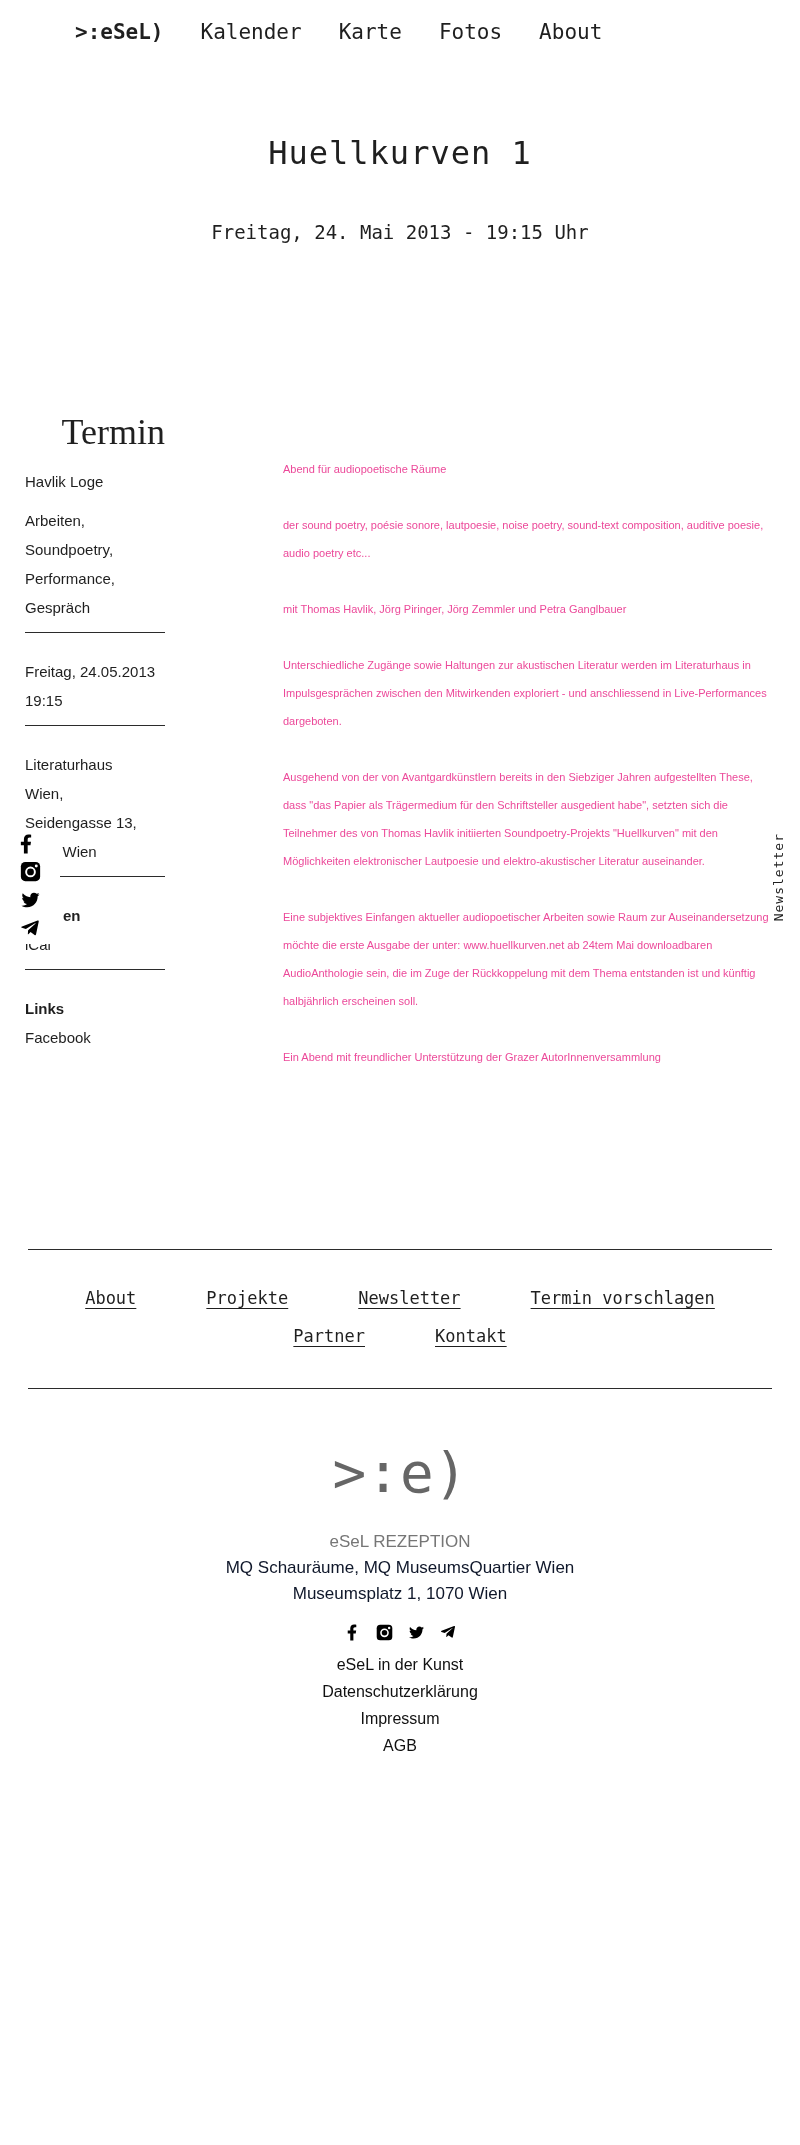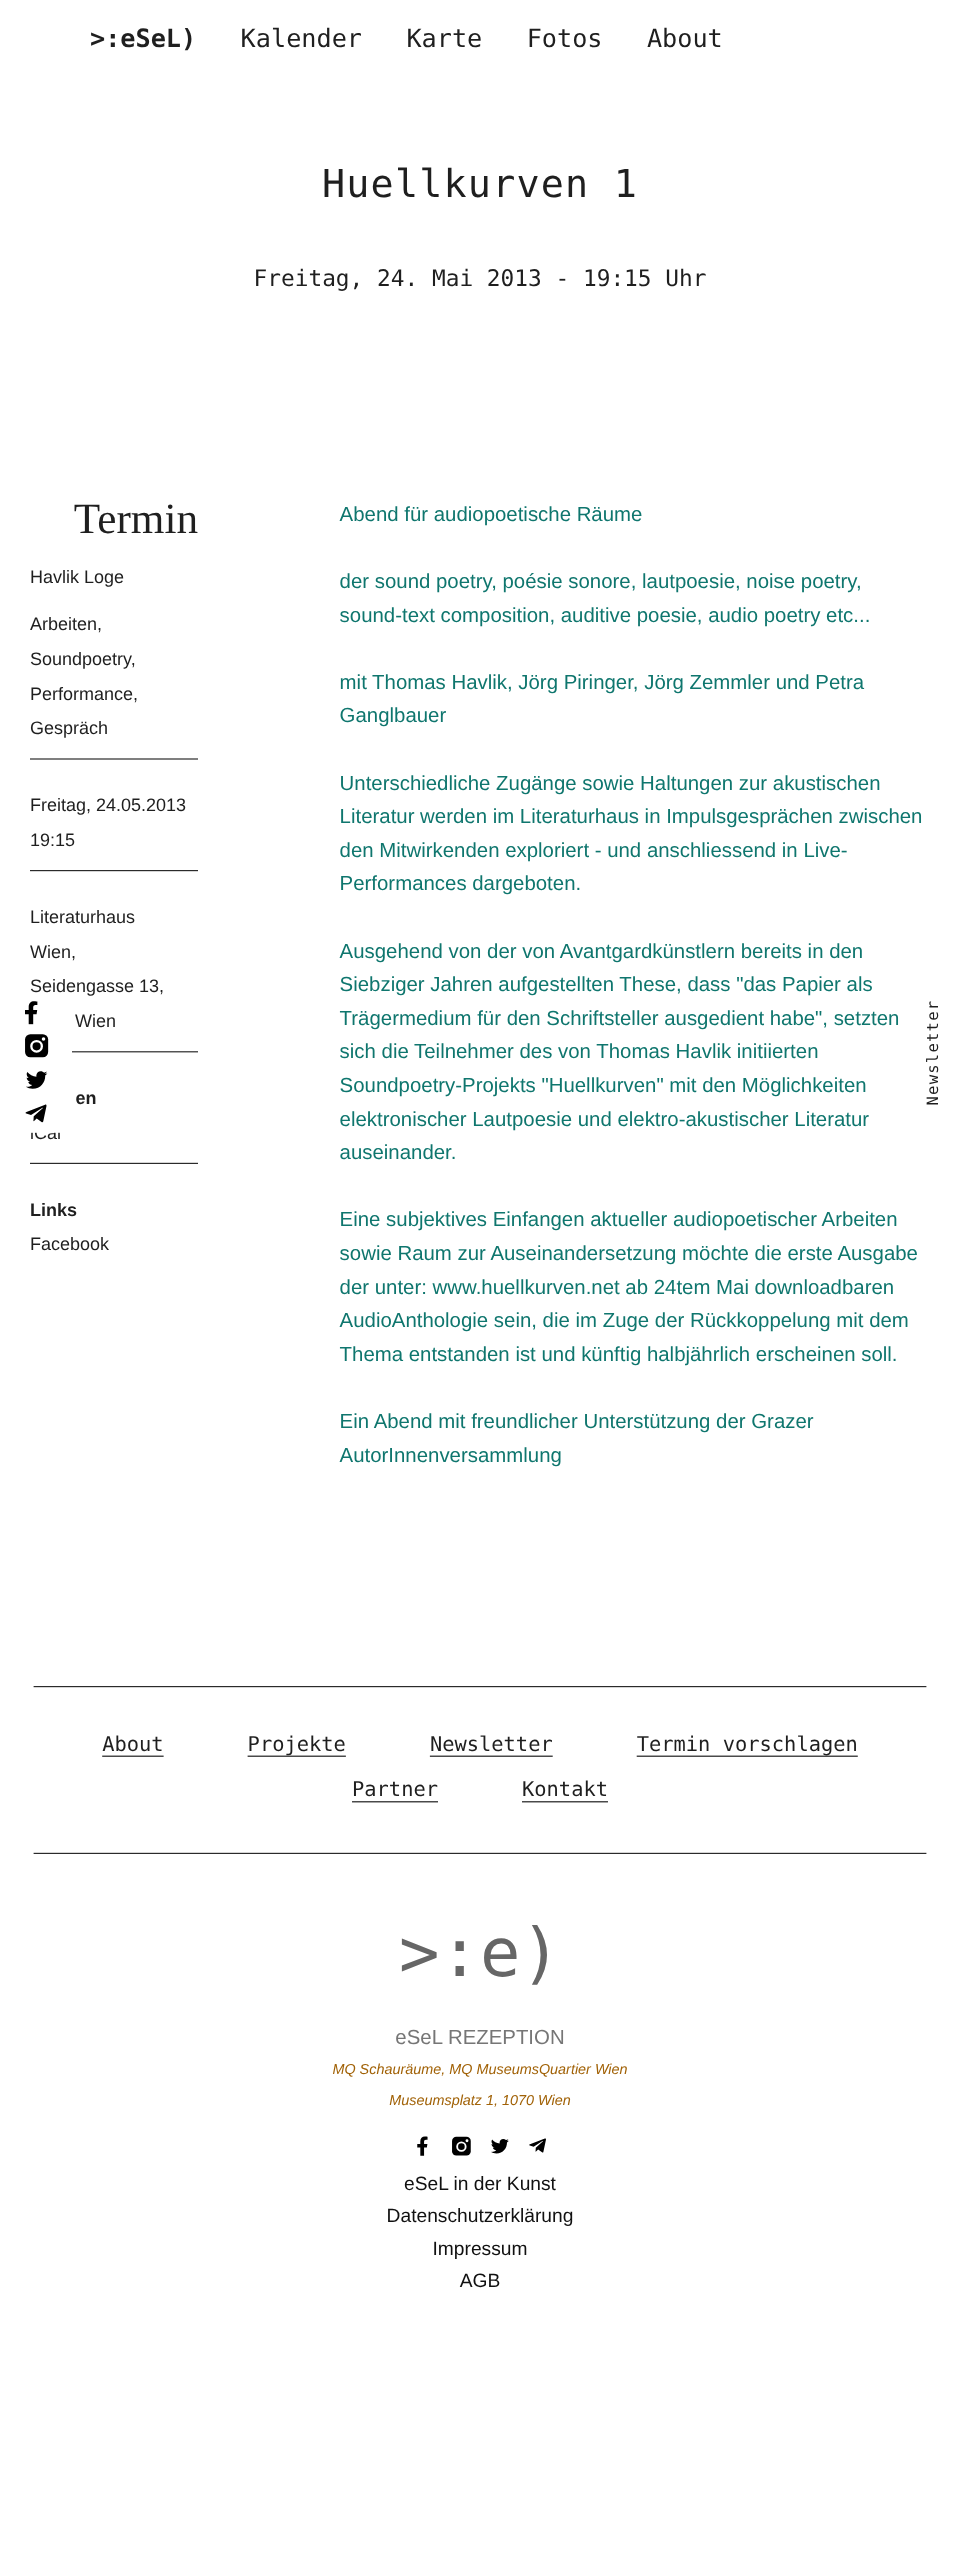"Abend für audiopoetische Räume" .article { color: #0f766e -> #ec4899; font-size: 17px -> 11px; margin-top: none -> 40px }
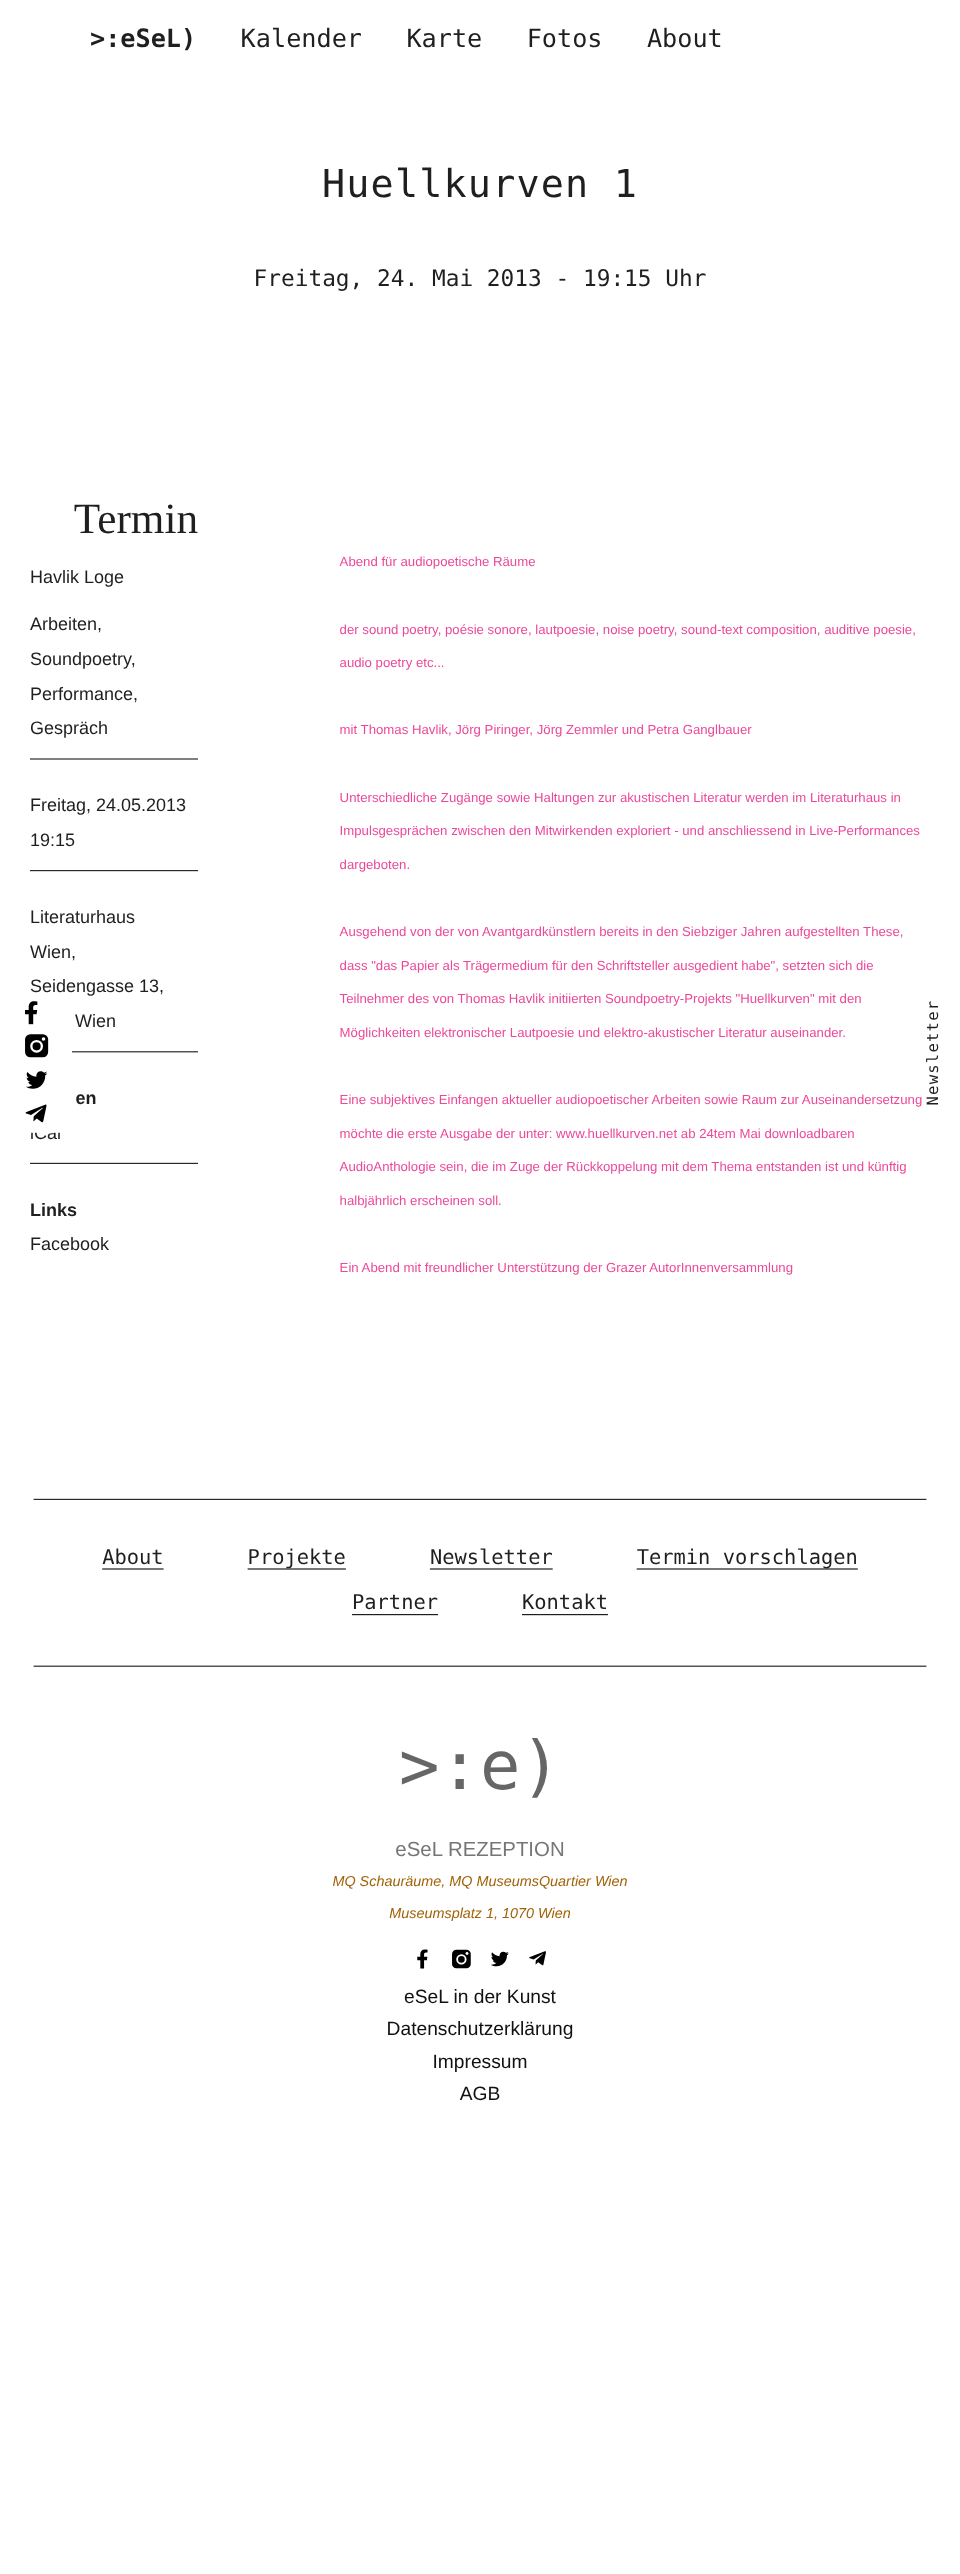"MQ Schauräume, MQ MuseumsQuartier Wien" .bfooter .addr { color: #a16207 -> #0f172a; font-size: 12px -> 17px; font-style: italic -> none }
